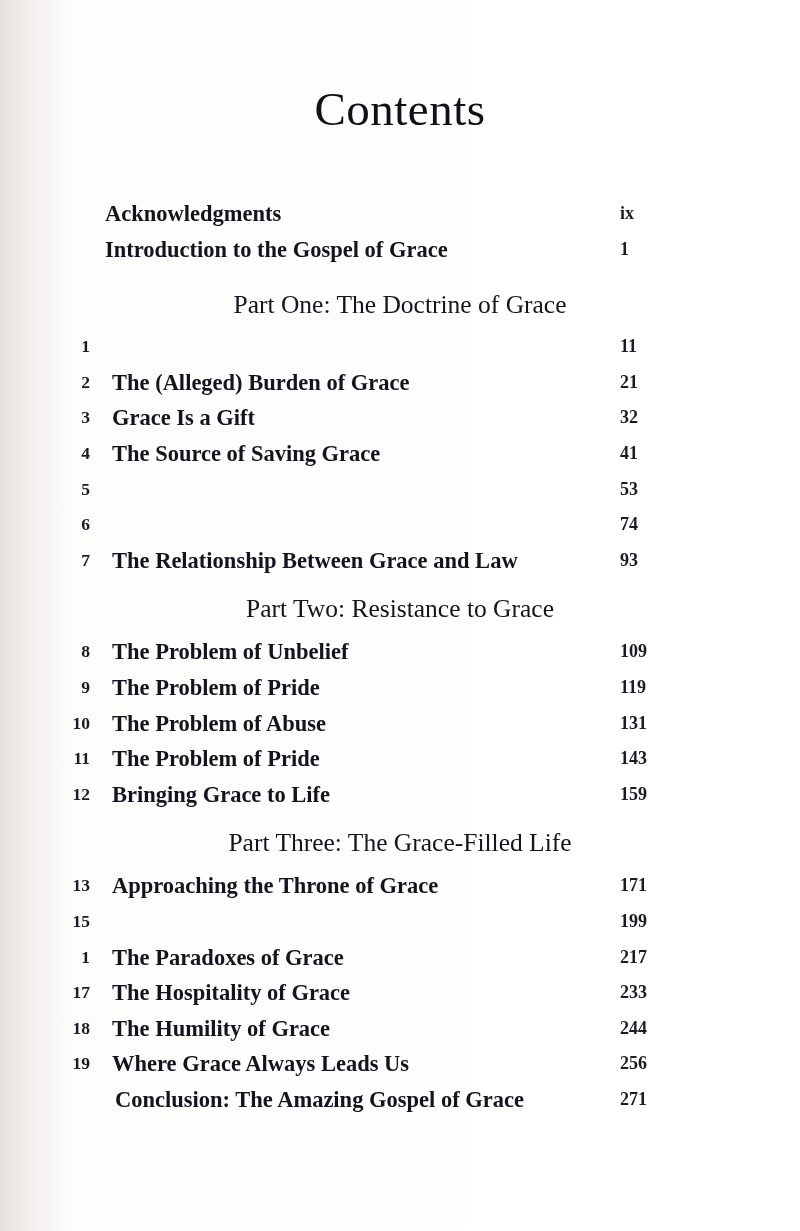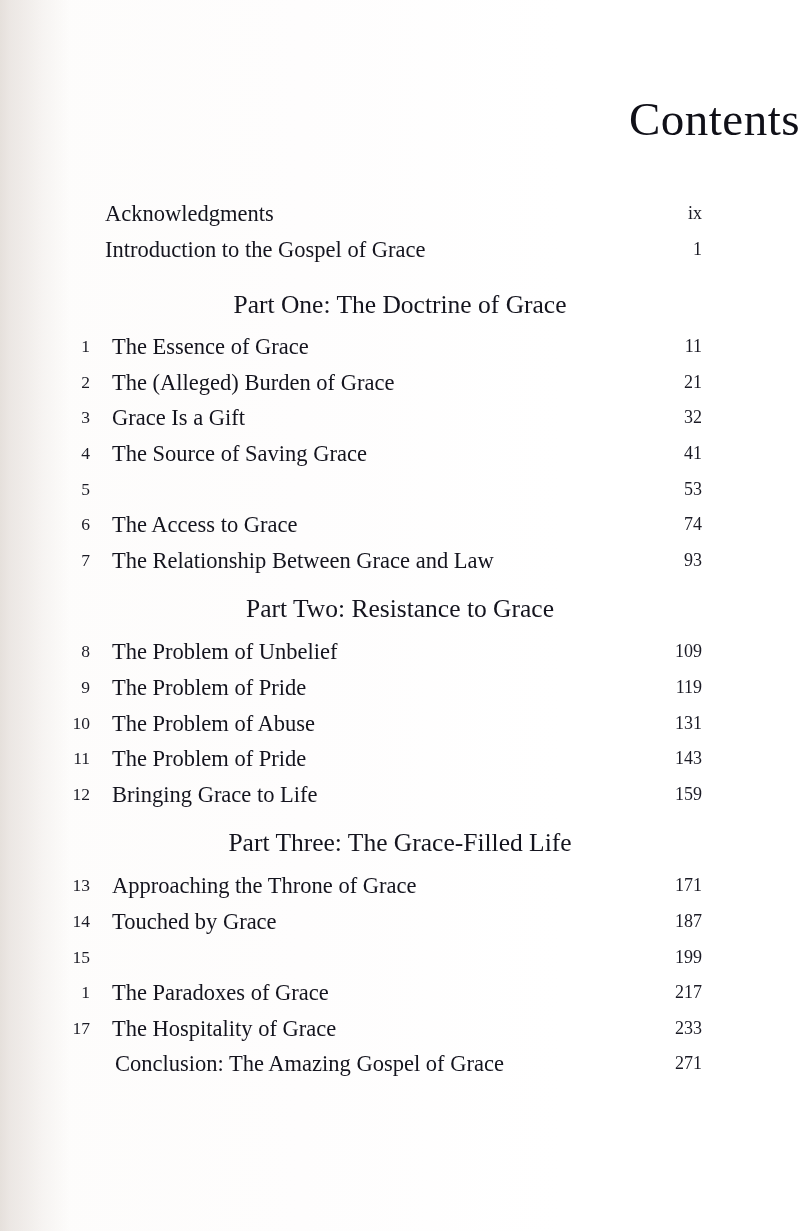"Contents" .toc-title { text-align: right -> center; top: 96px -> 86px }
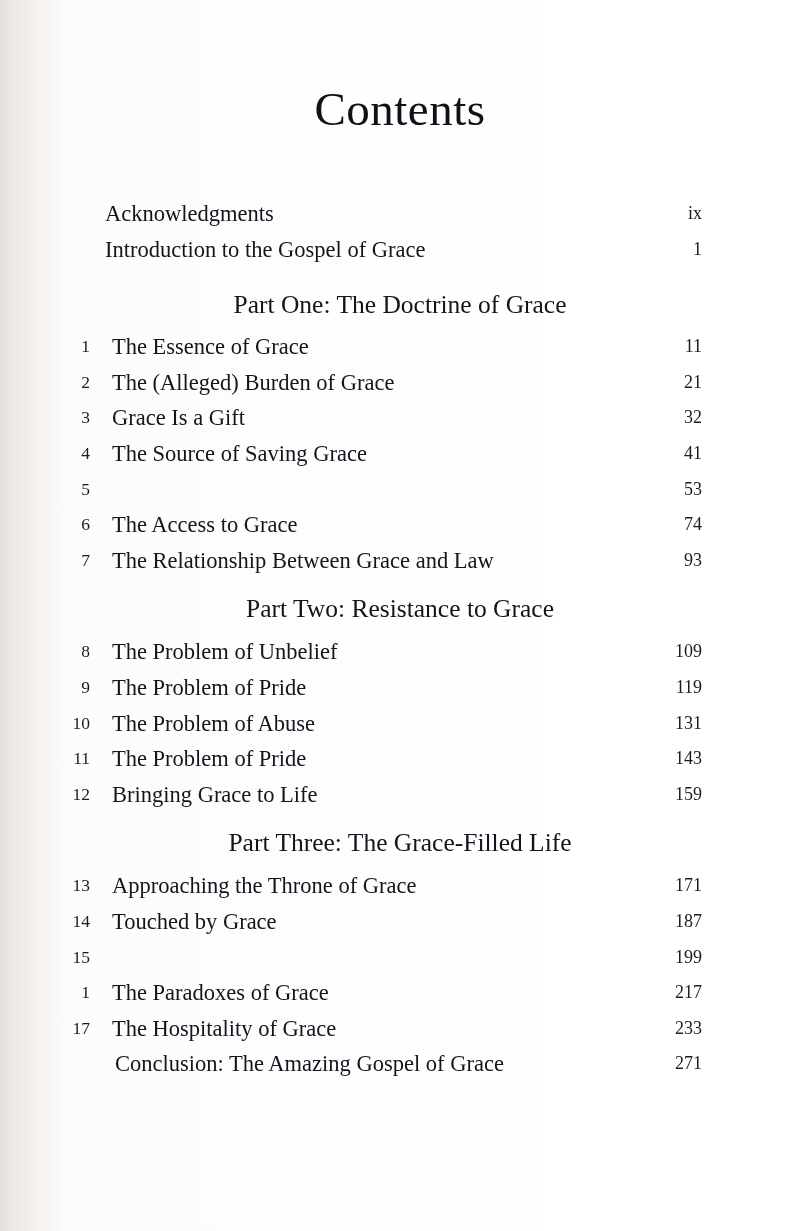"Acknowledgments" .row { font-weight: none -> bold }
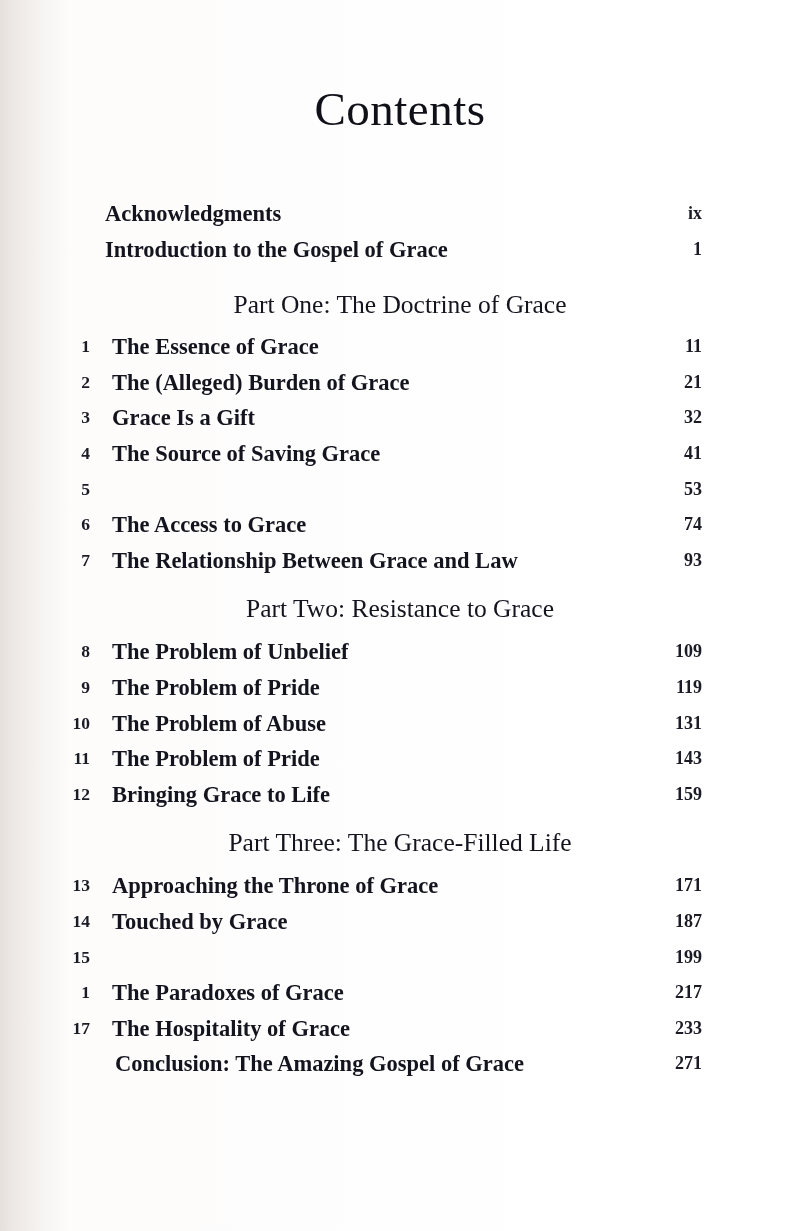"ix" .row .page { text-align: right -> left }
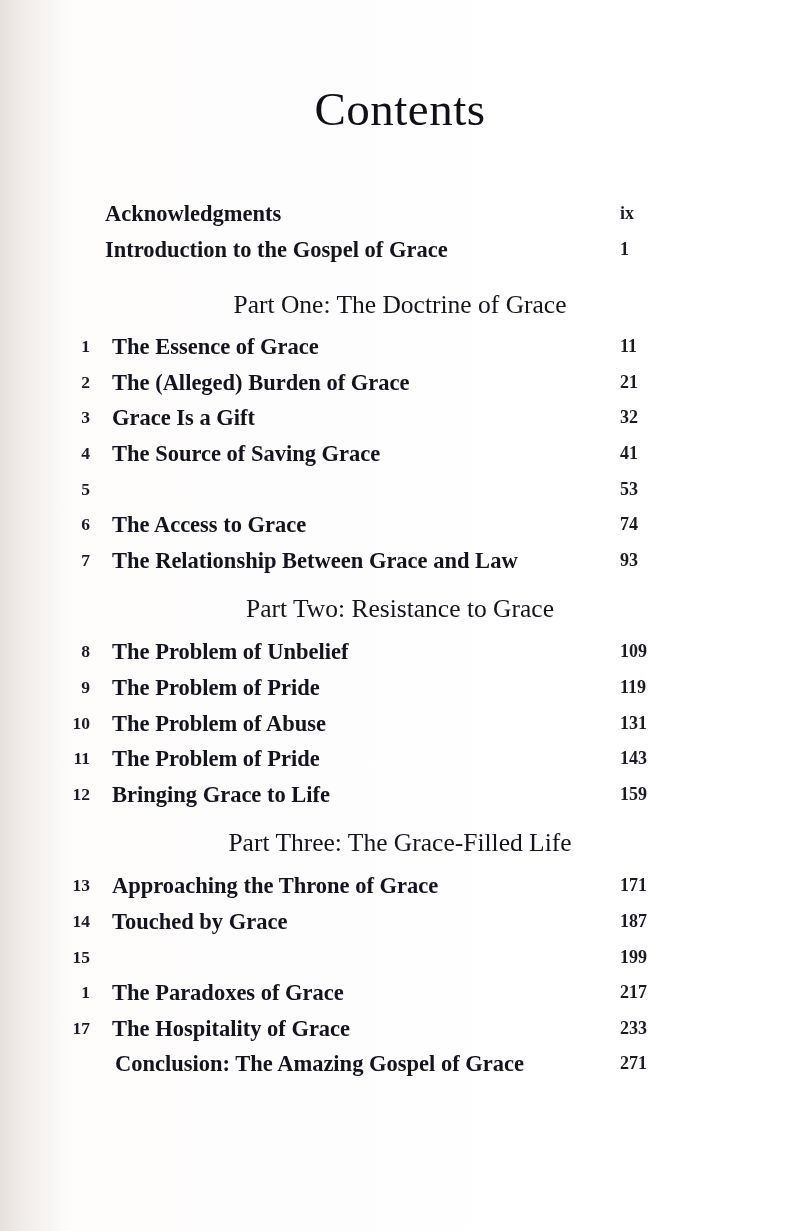"The Essence of Grace" span.title { html: <span>The Essence of Grace</span> -> none }
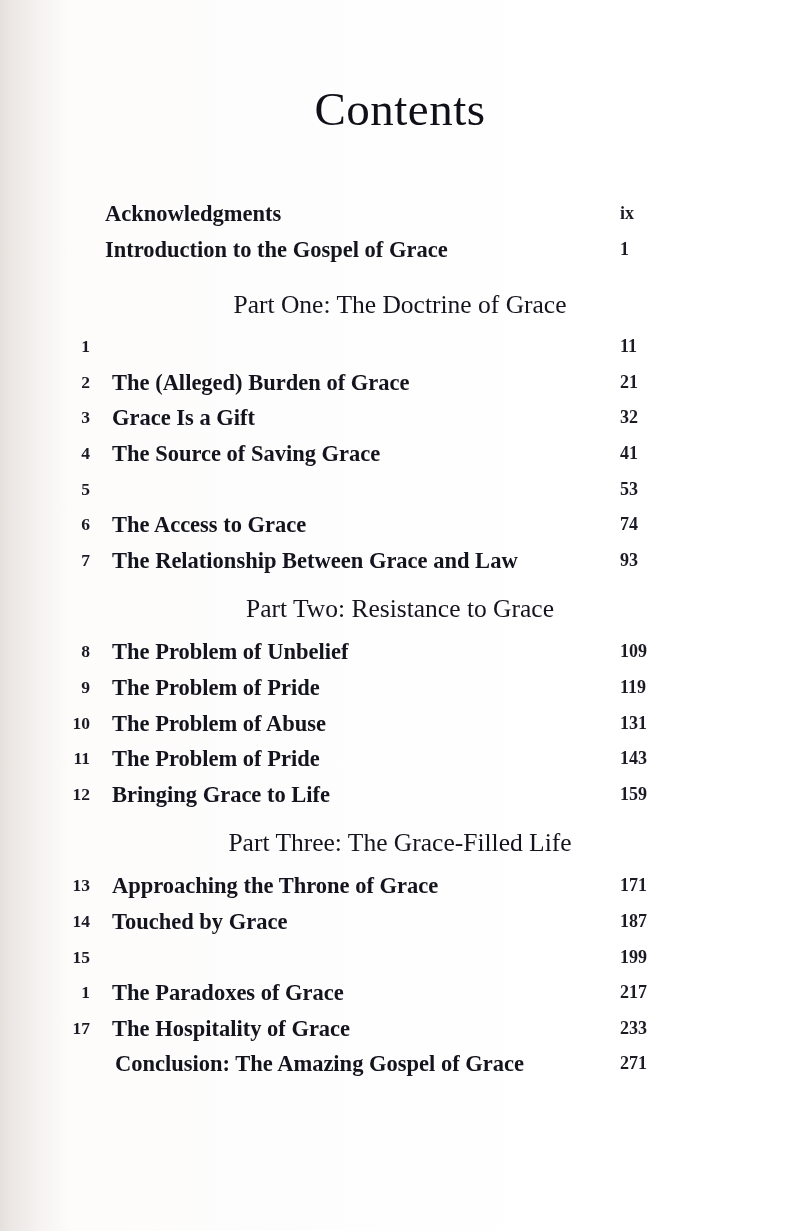"The Access to Grace" span.title { html: <span>The Access to Grace</span> -> none }
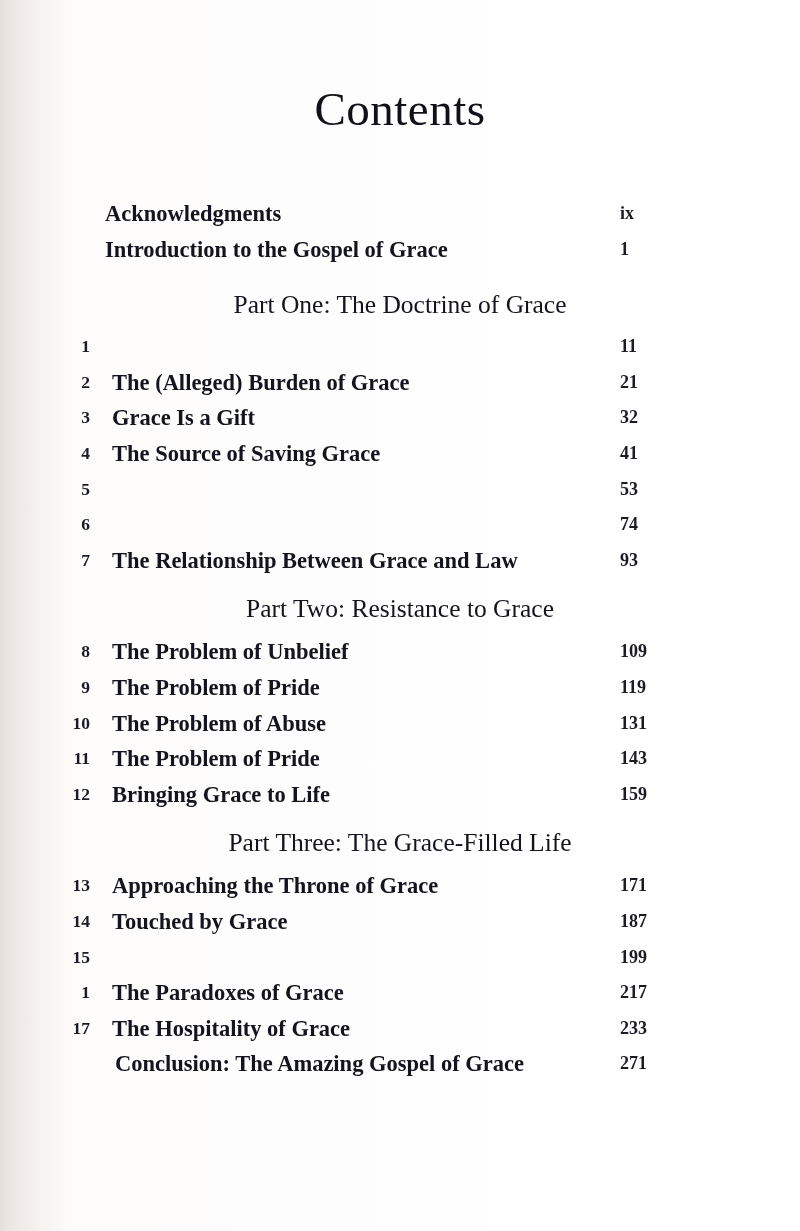"14" div.row { html: <div> <span>14</span> <span>Touched by Grace</span> <span>187</span> </div> -> none }
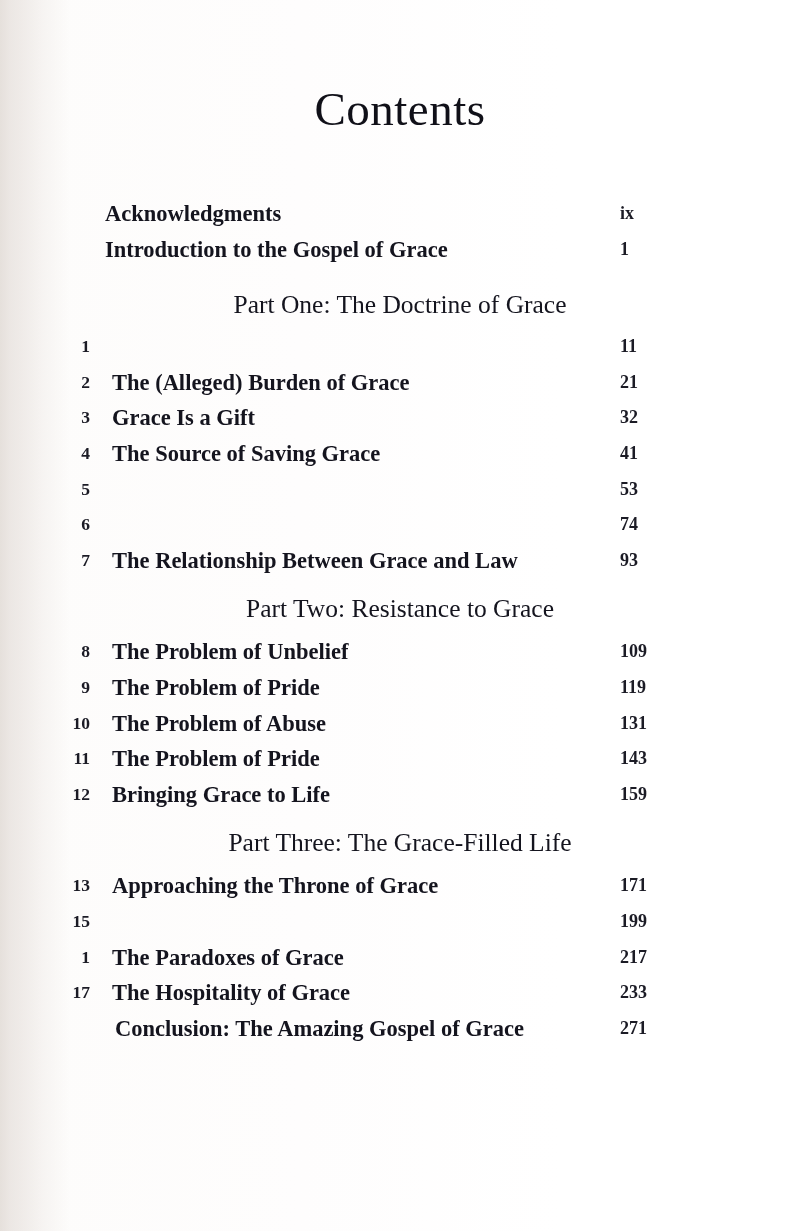"18" div.row { html: none -> <div> <span>18</span> <span>The Humility of Grace</span> <span>244</span> </div> }
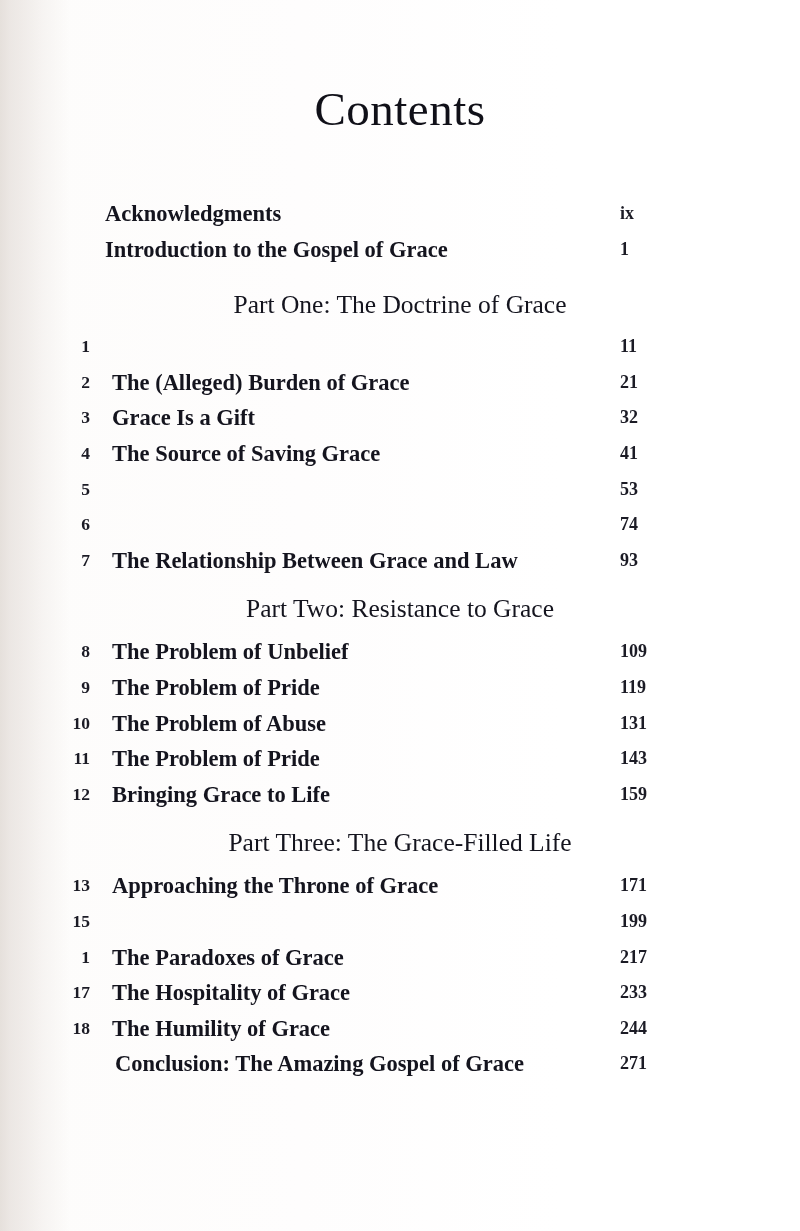"19" div.row { html: none -> <div> <span>19</span> <span>Where Grace Always Leads Us</span> <span>256</span> </div> }
